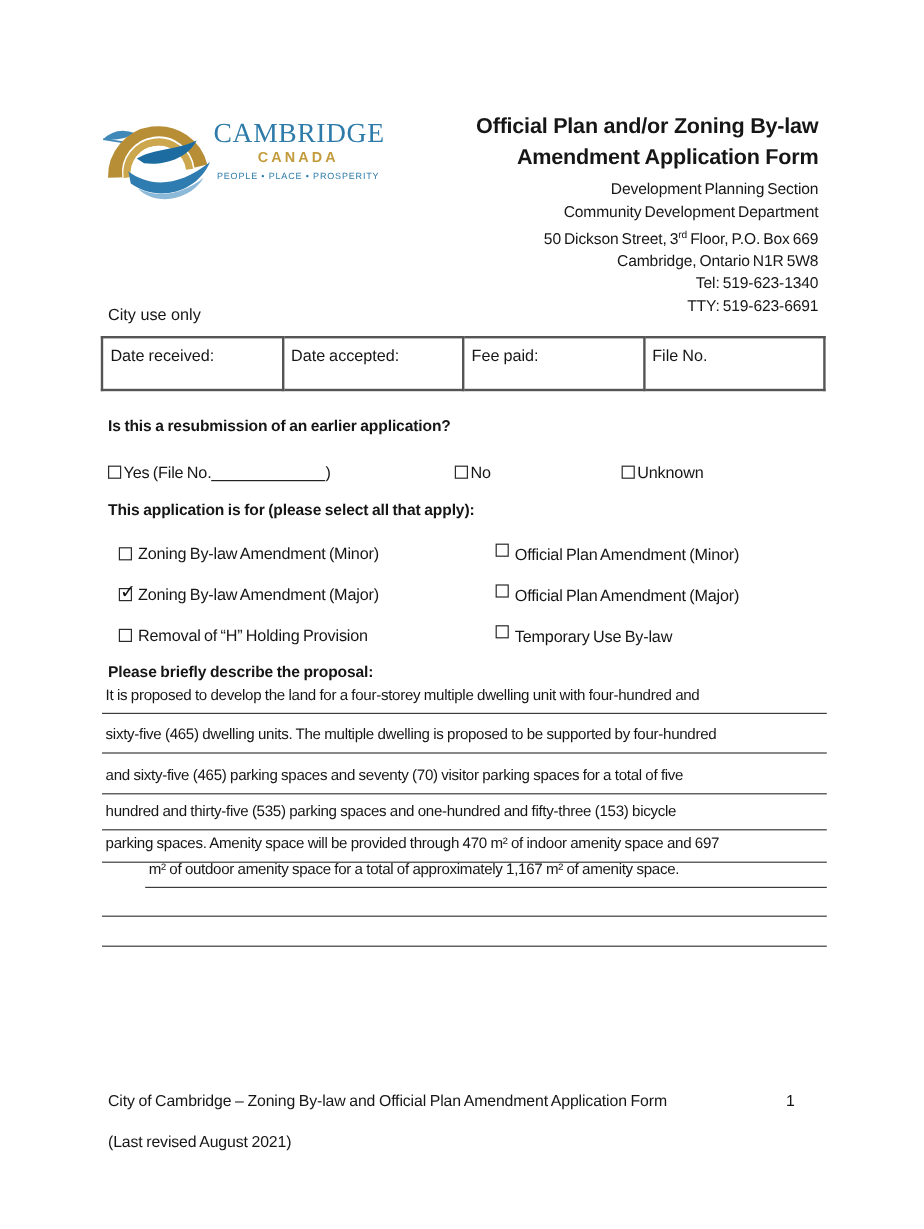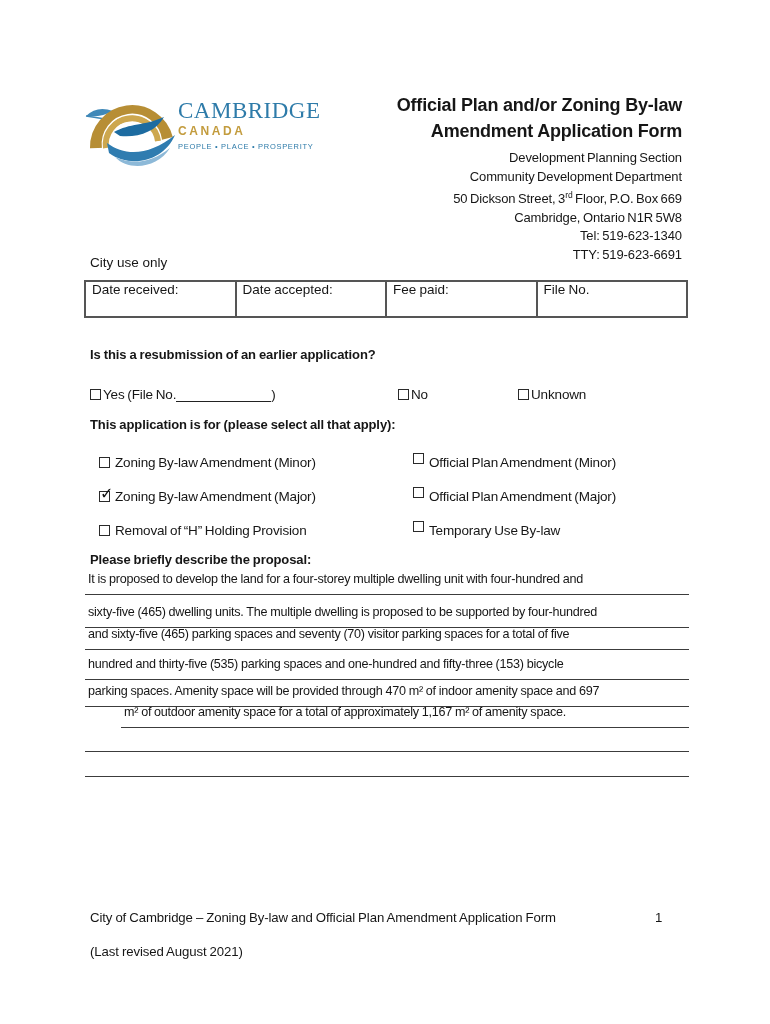"CAMBRIDGE" .logo-text { text-align: left -> center }
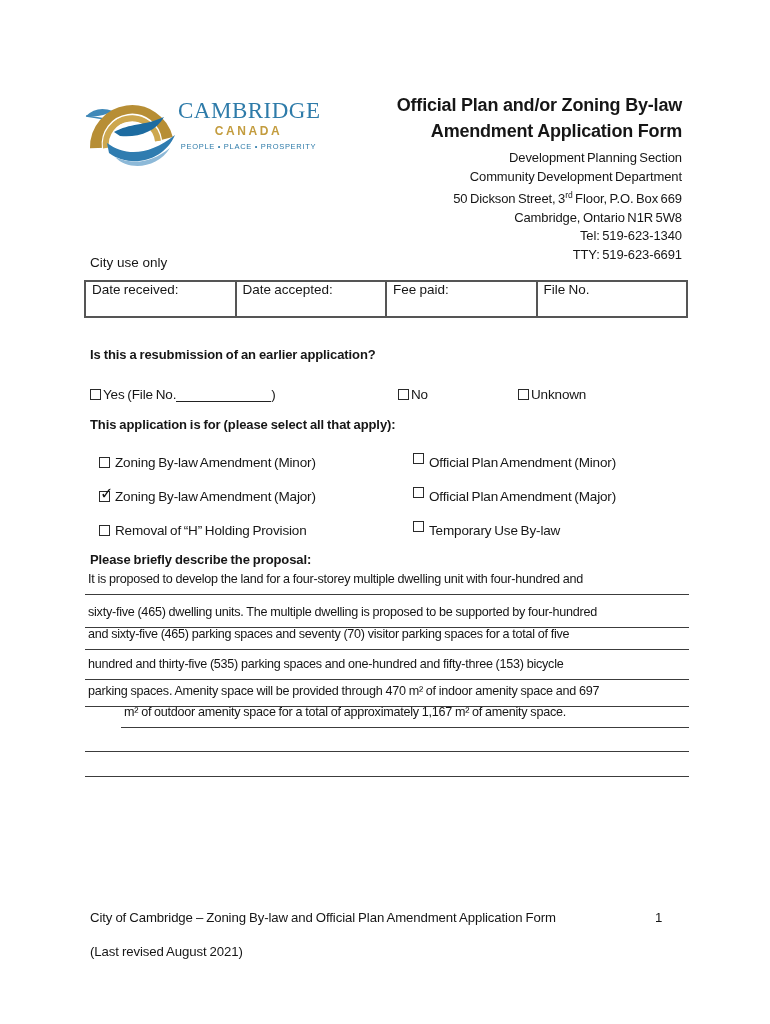"Date received:" table.city-use td { height: 36px -> 44px; padding: 0 6px -> 7px 6px }
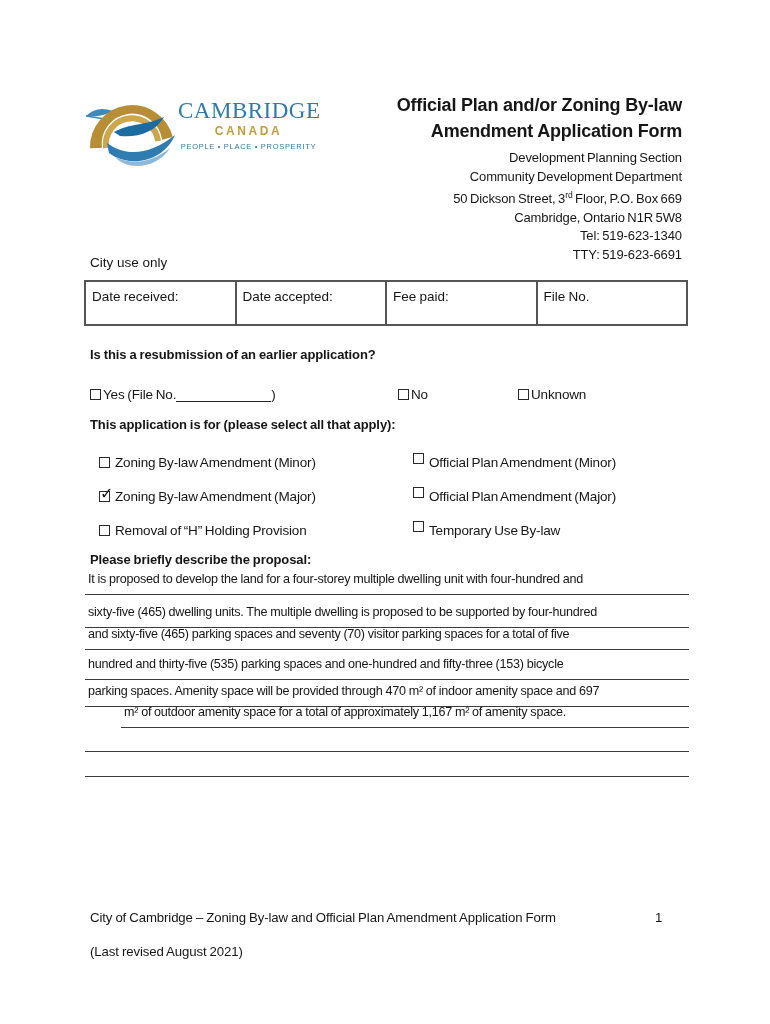"No" .opt-no { left: 308px -> 289px }
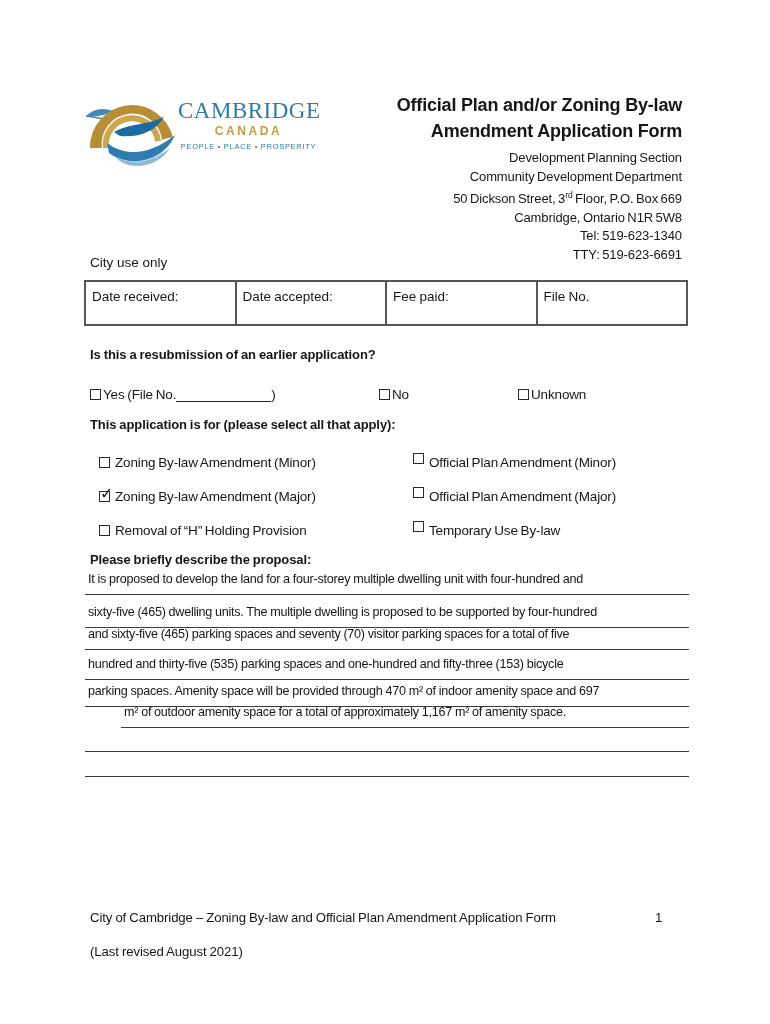"and sixty-five (465) parking spaces" .desc-line:nth-child(3) { margin-top: none -> 12px }
